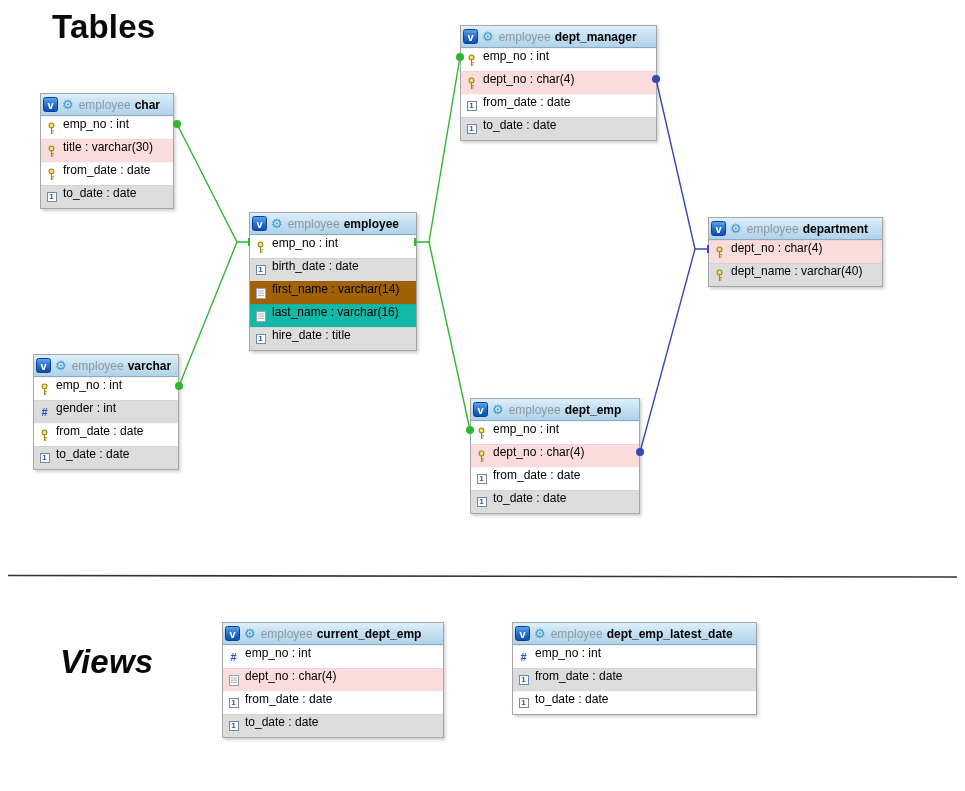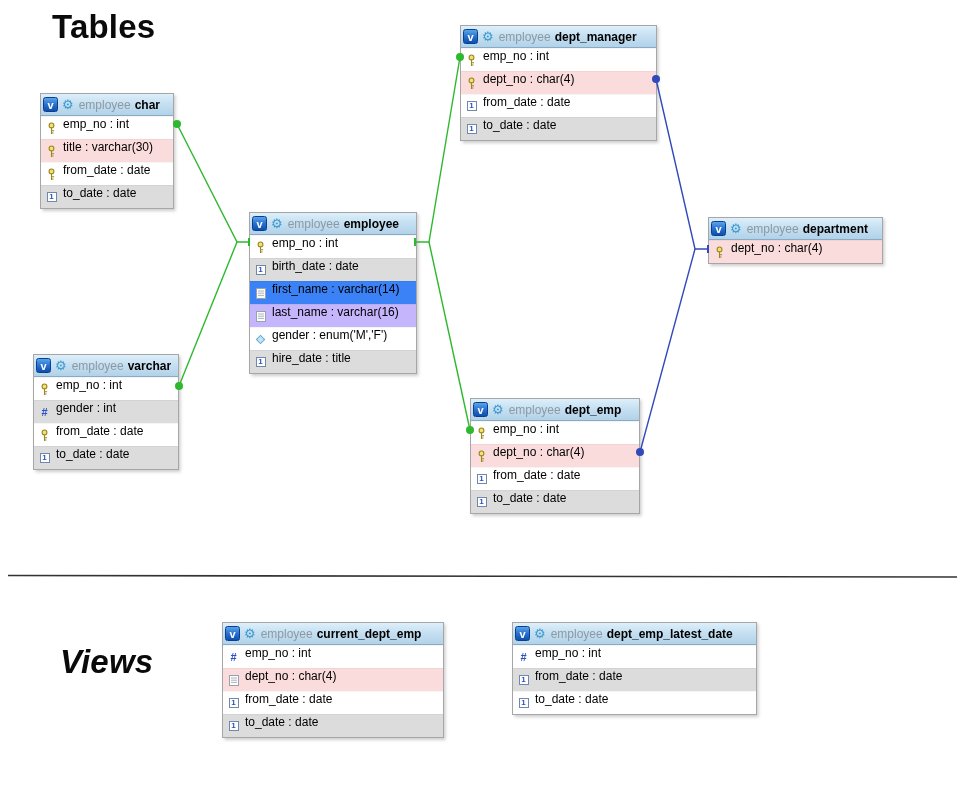"dept_name : varchar(40)" div.erow { html: none -> <div> <span> <svg> <circle></circle> <path></path> </svg> </span> <span>dept_name : varchar(40)</span> </div> }
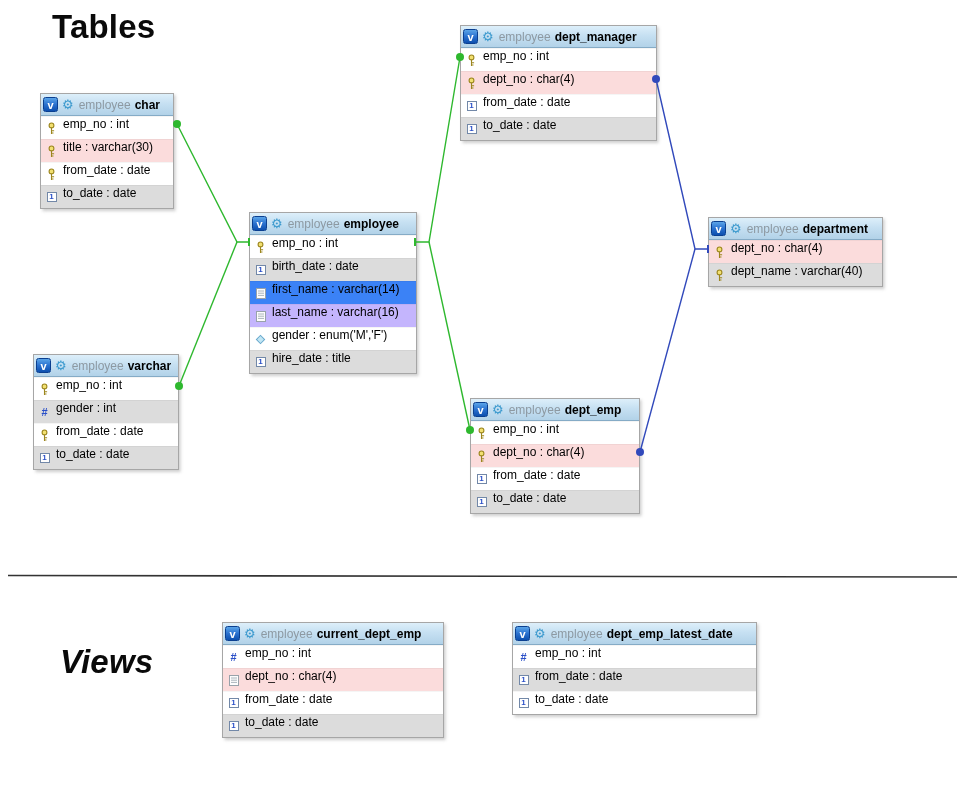"first_name : varchar(14)" div.erow { background: #3b82f6 -> #a16207 }
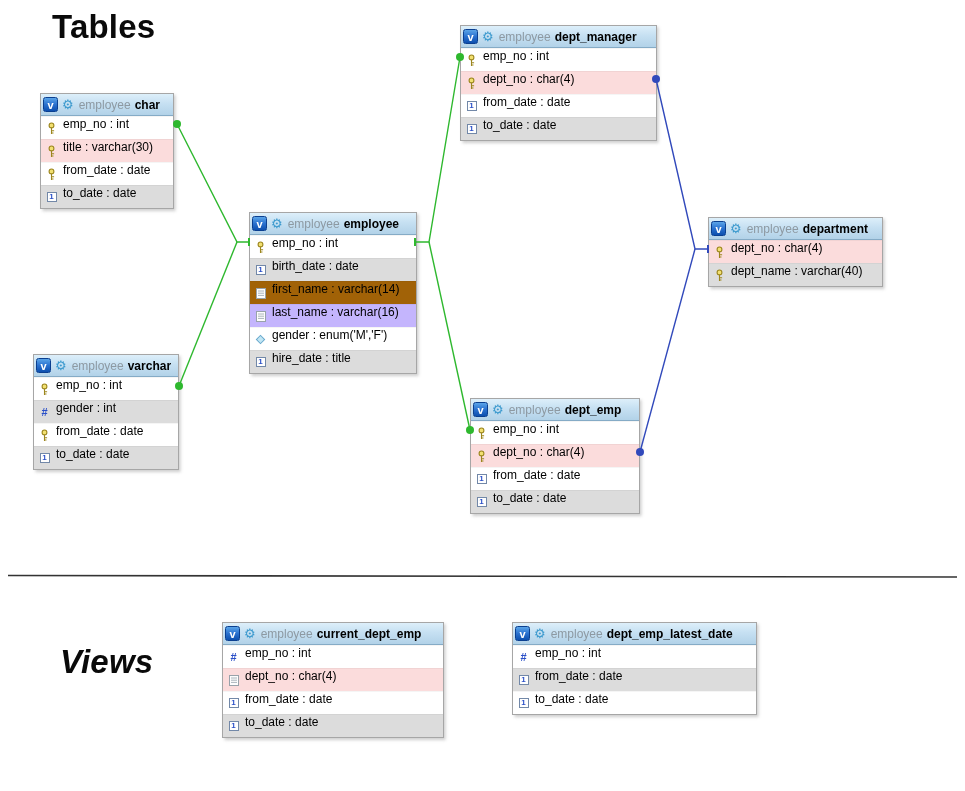"last_name : varchar(16)" div.erow { background: #c4b5fd -> #14b8a6 }
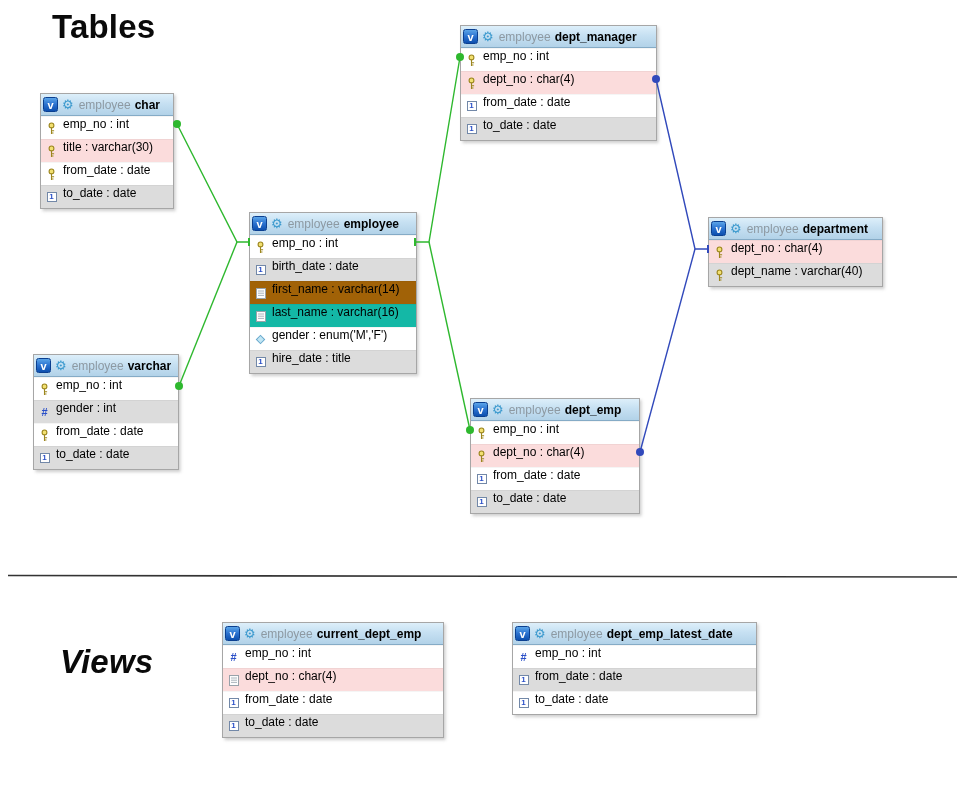"gender : enum('M','F')" div.erow { html: <div> <span> <svg> <rect></rect> </svg> </span> <span>gender : enum('M','F')</span> </div> -> none }
